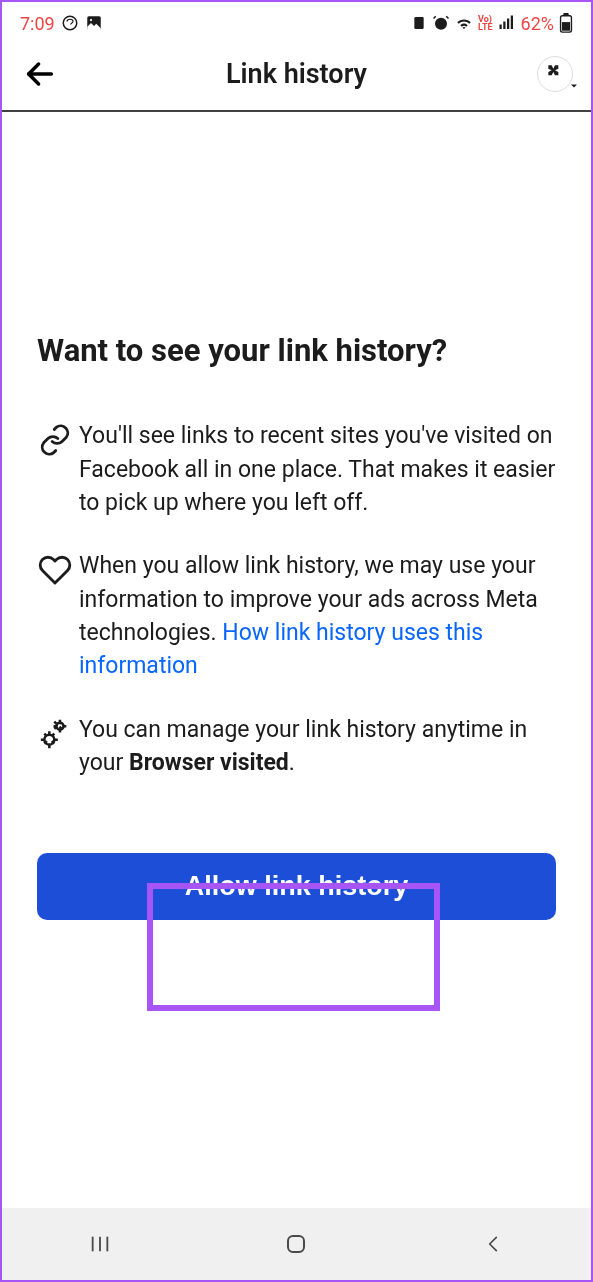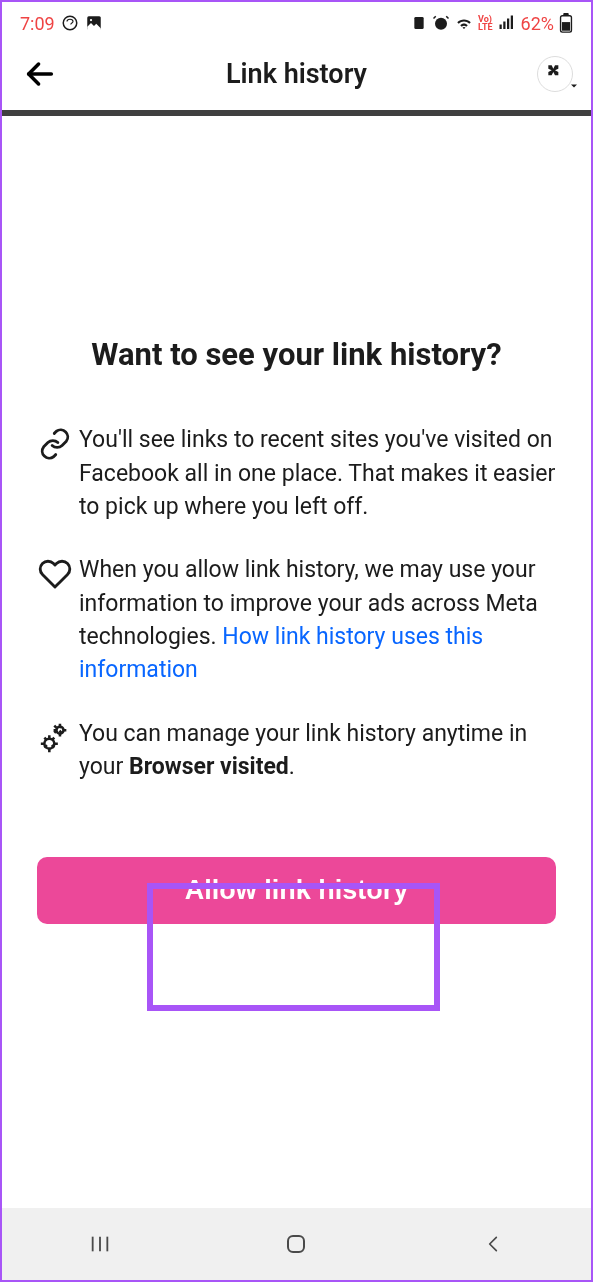"Link history" .app-header { border-bottom: 6px solid #404040 -> 2px solid #404040 }
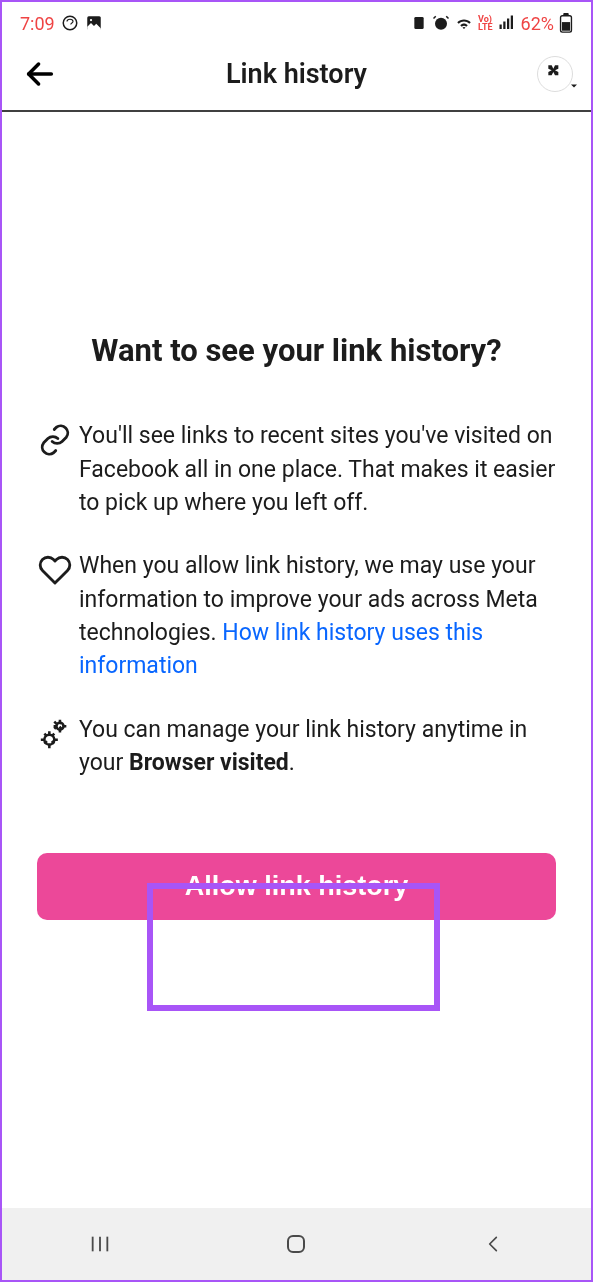"Want to see your link" .hero-title { text-align: center -> none }
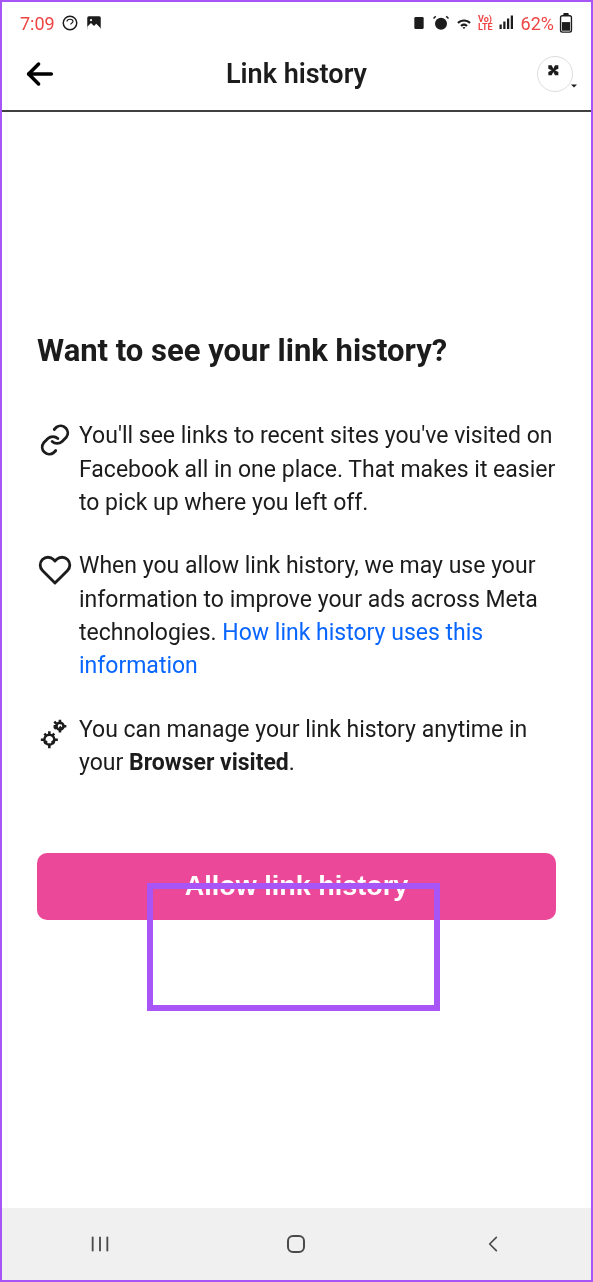"Allow link history" .allow-button { background: #ec4899 -> #1d4ed8 }
